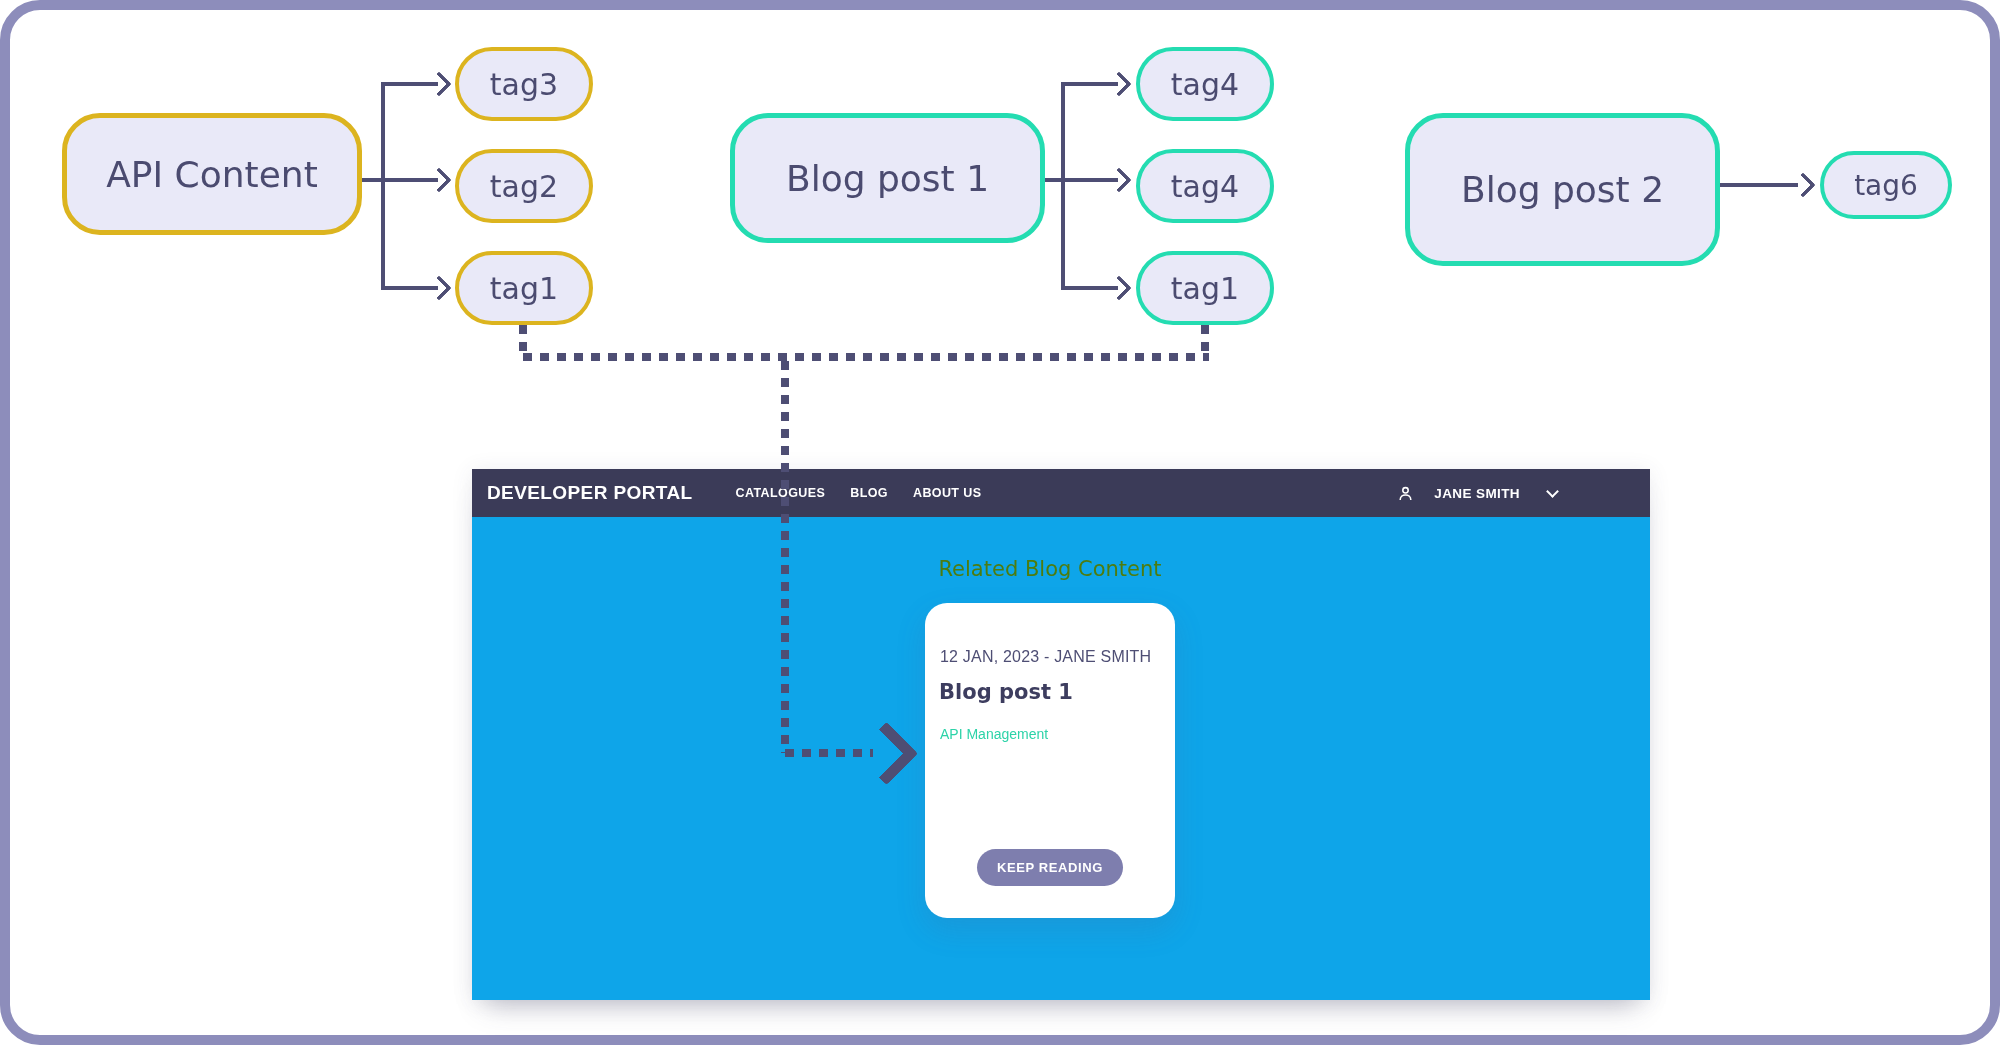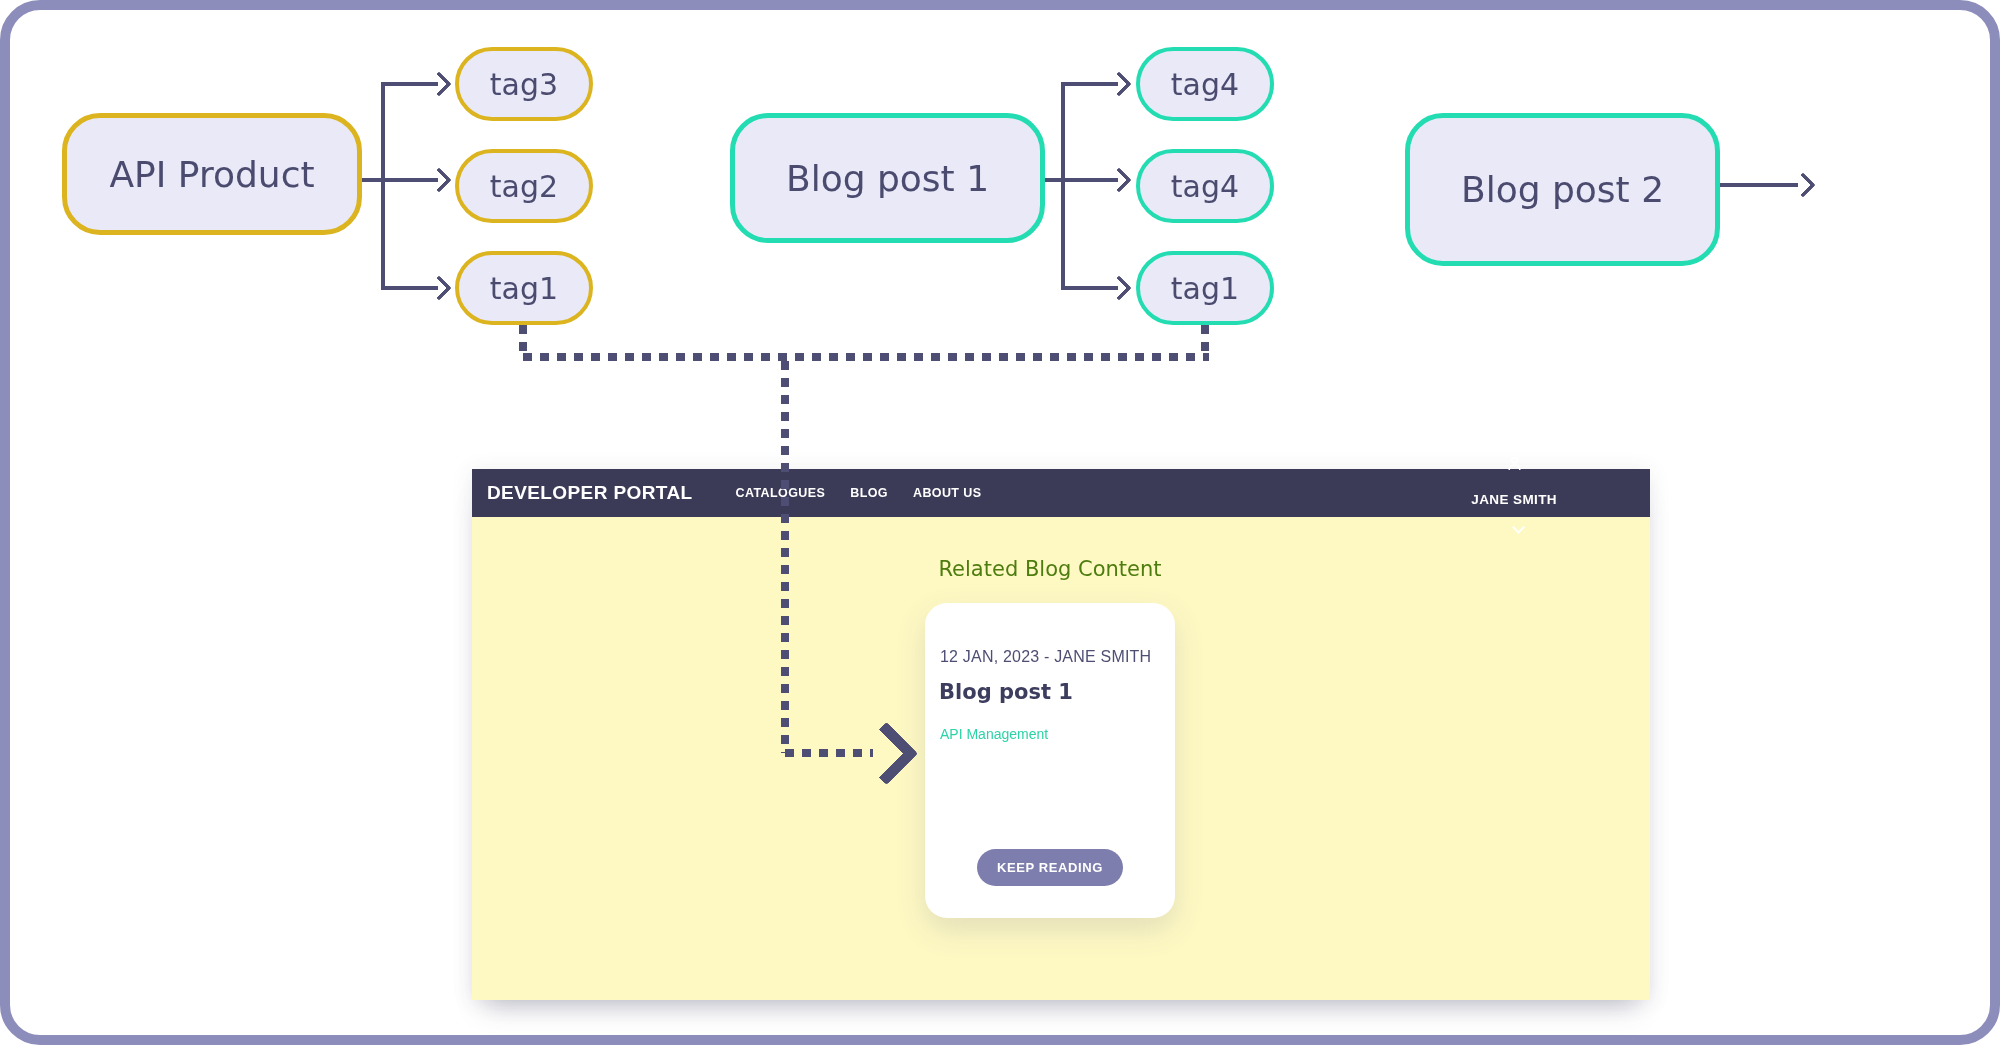"API Product" span { text: Product -> Content }
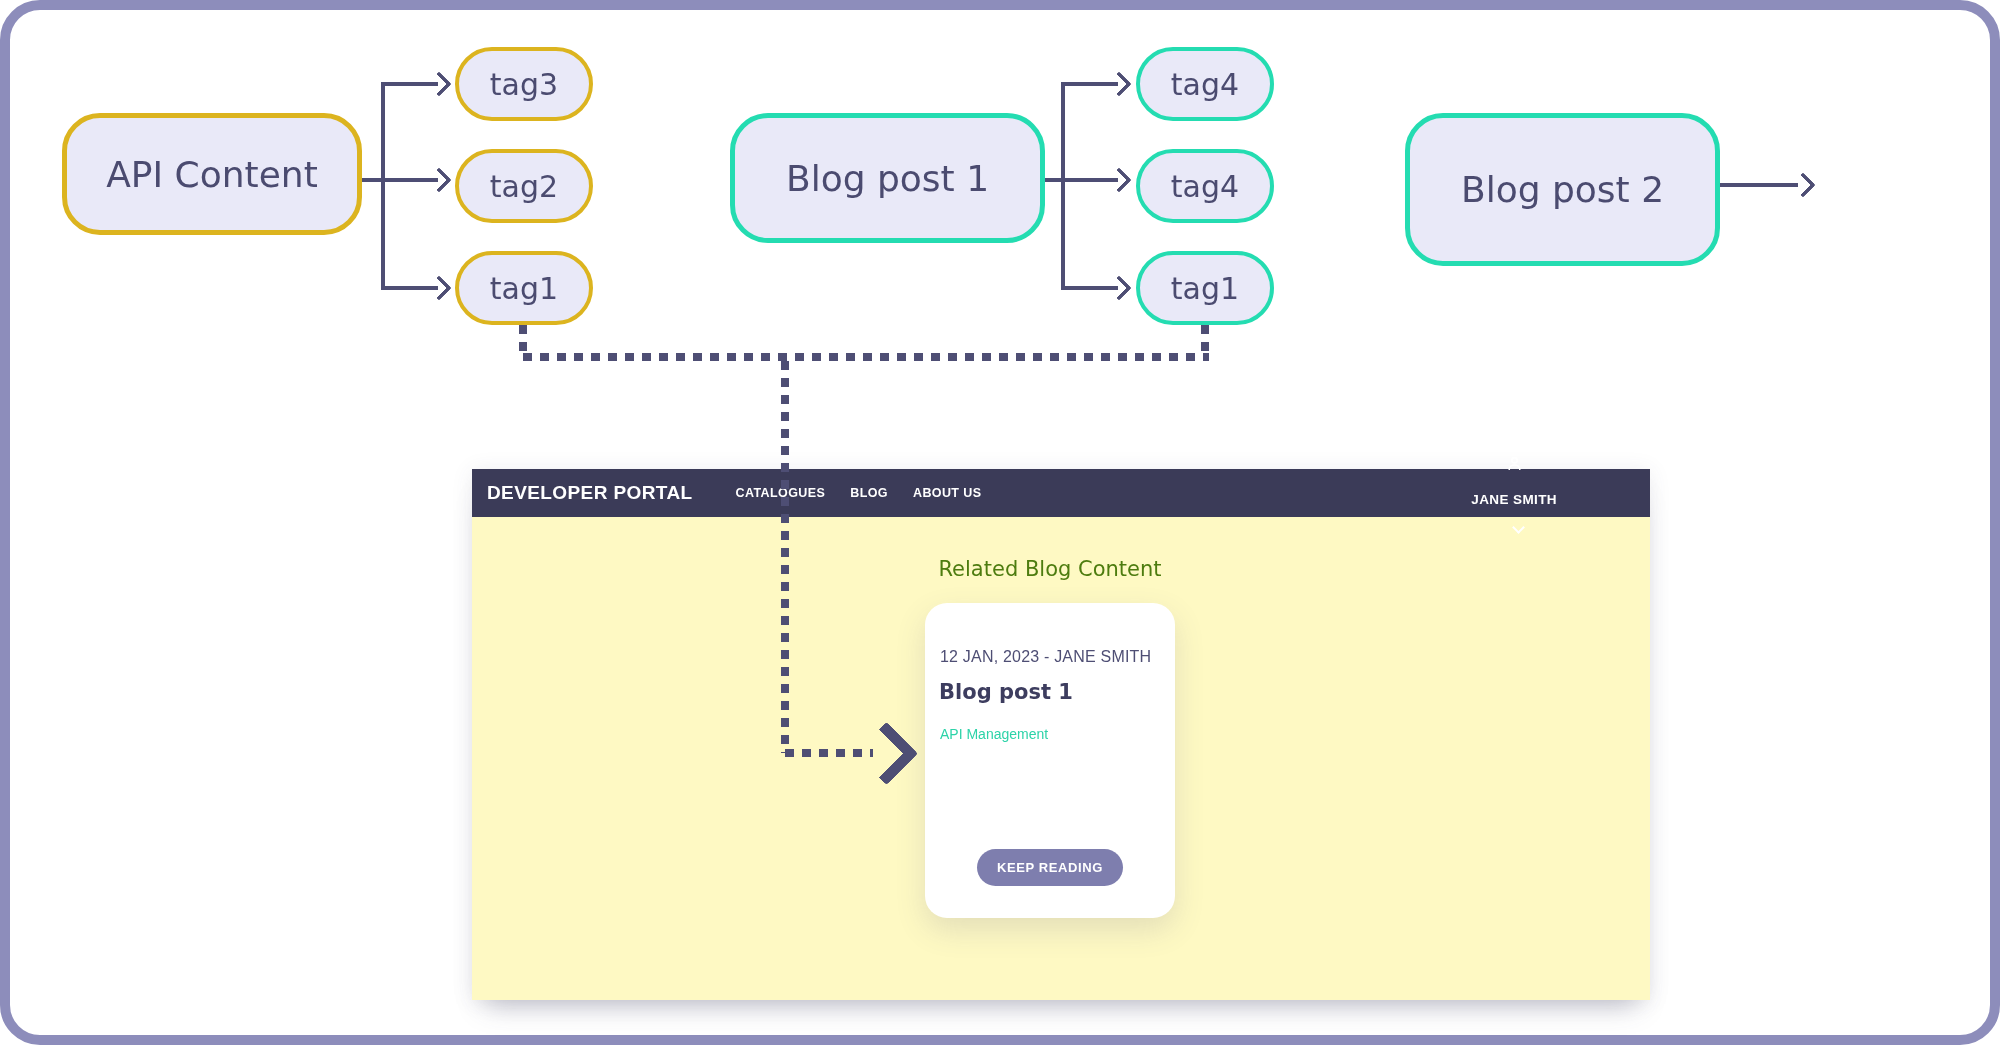"tag6" div.tag { html: none -> <div> <span>tag6</span> </div> }
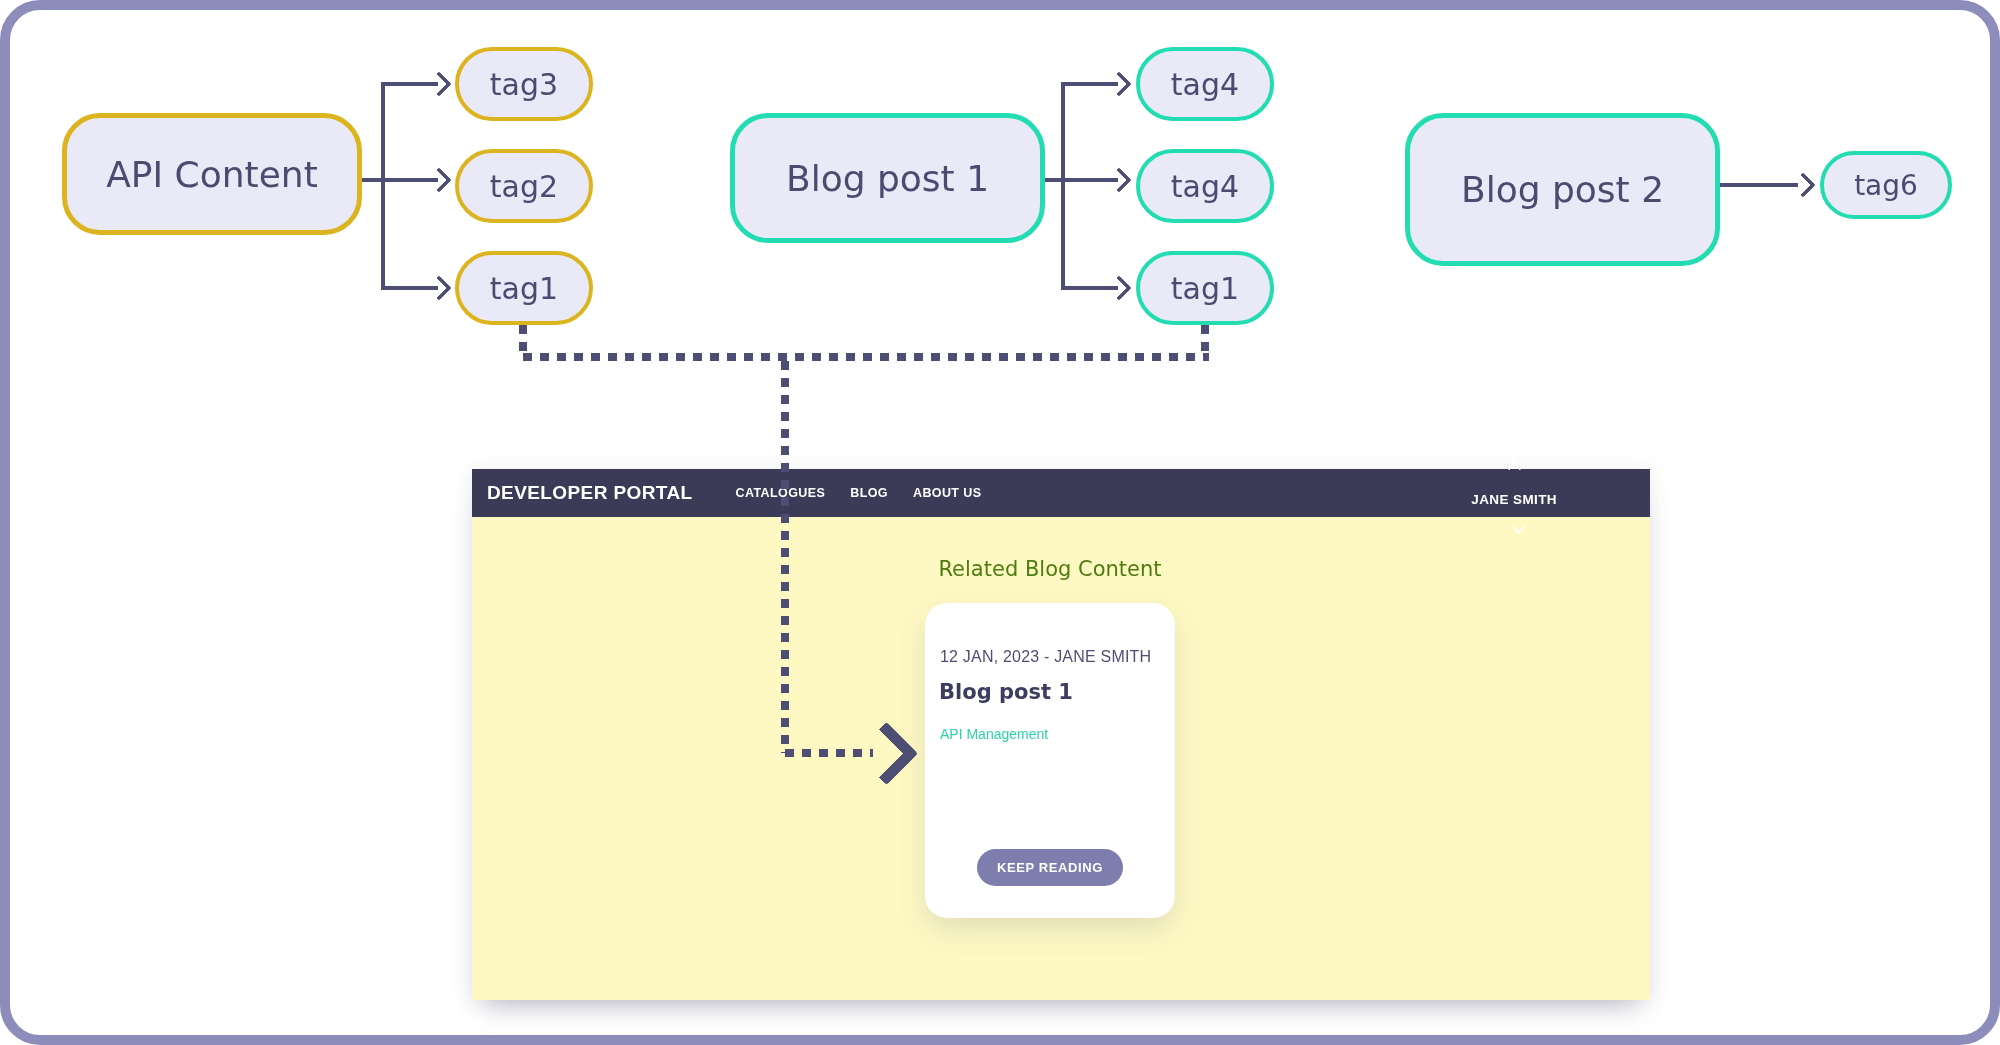"DEVELOPER PORTAL" .portal { background: #fef9c3 -> #0ea5e9 }
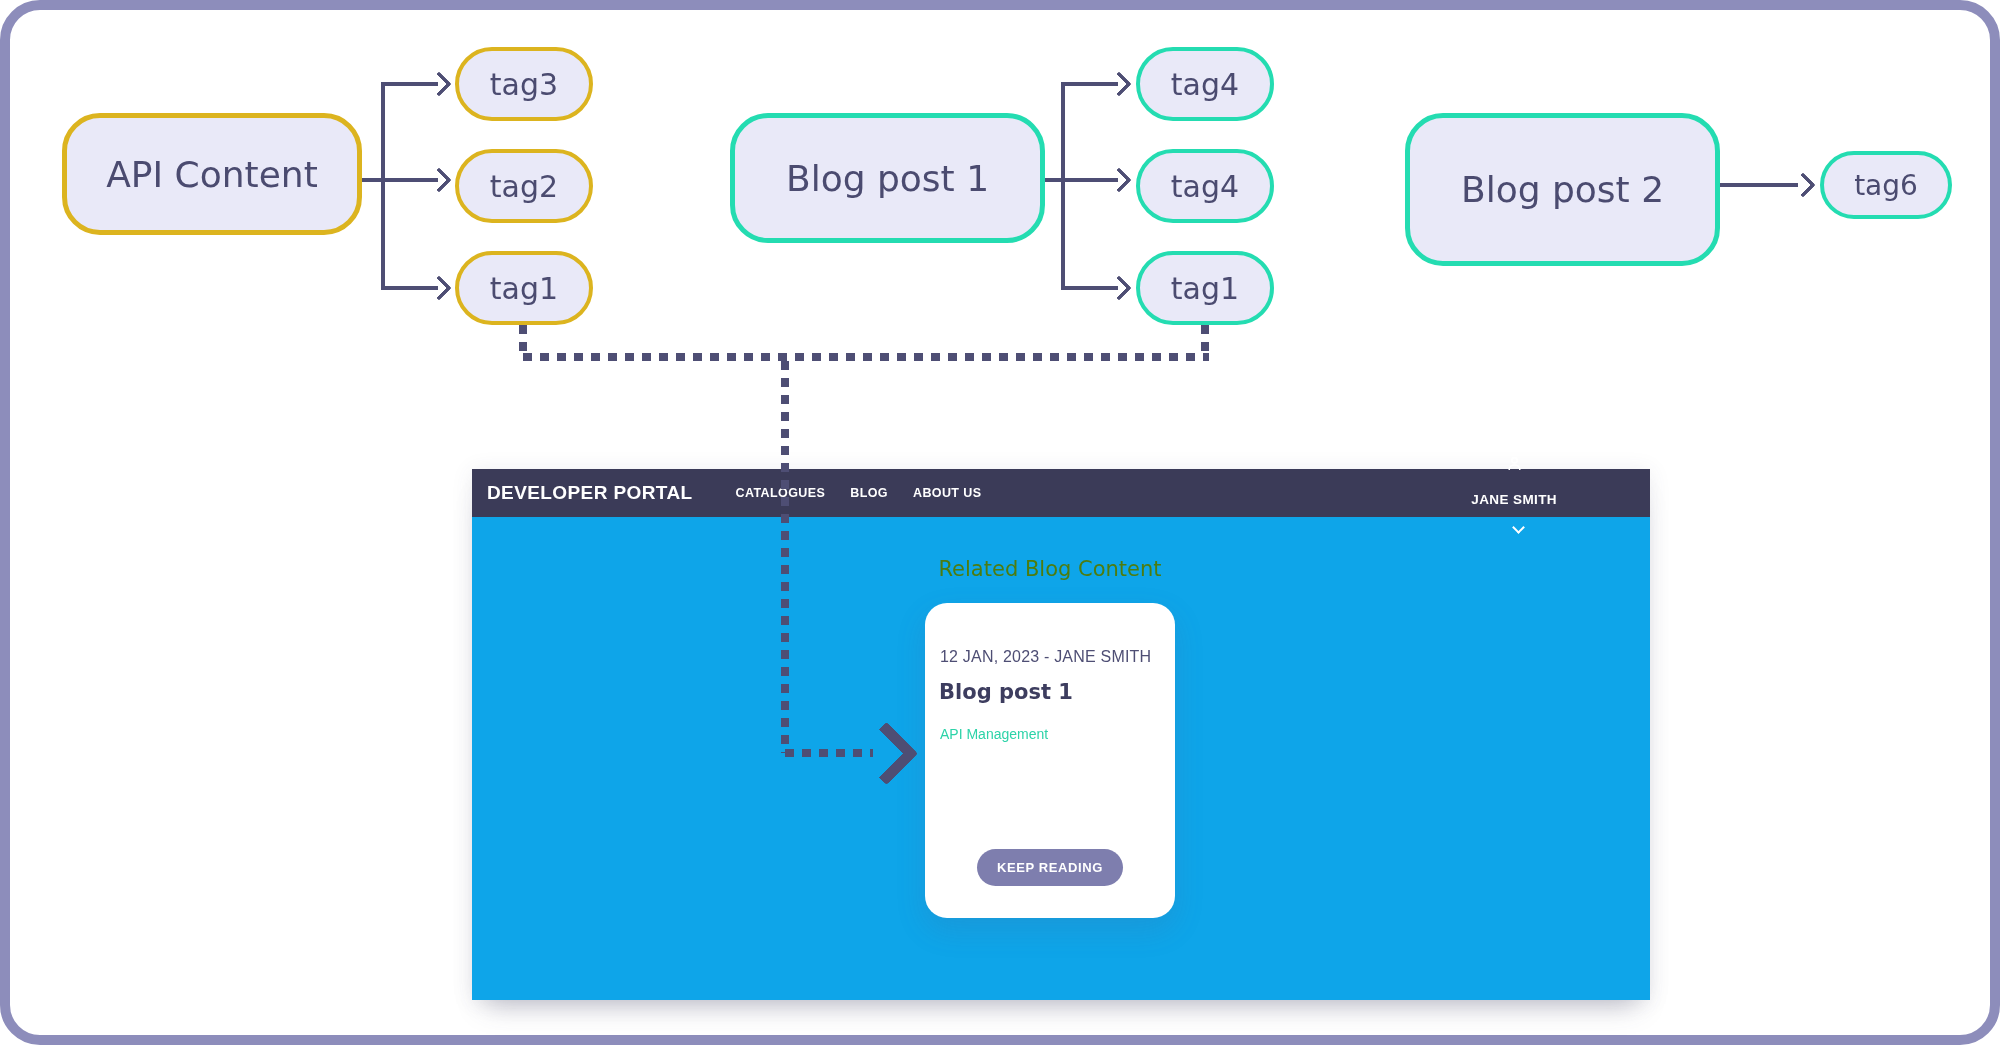"JANE SMITH" .user-menu { flex-direction: column -> none }
